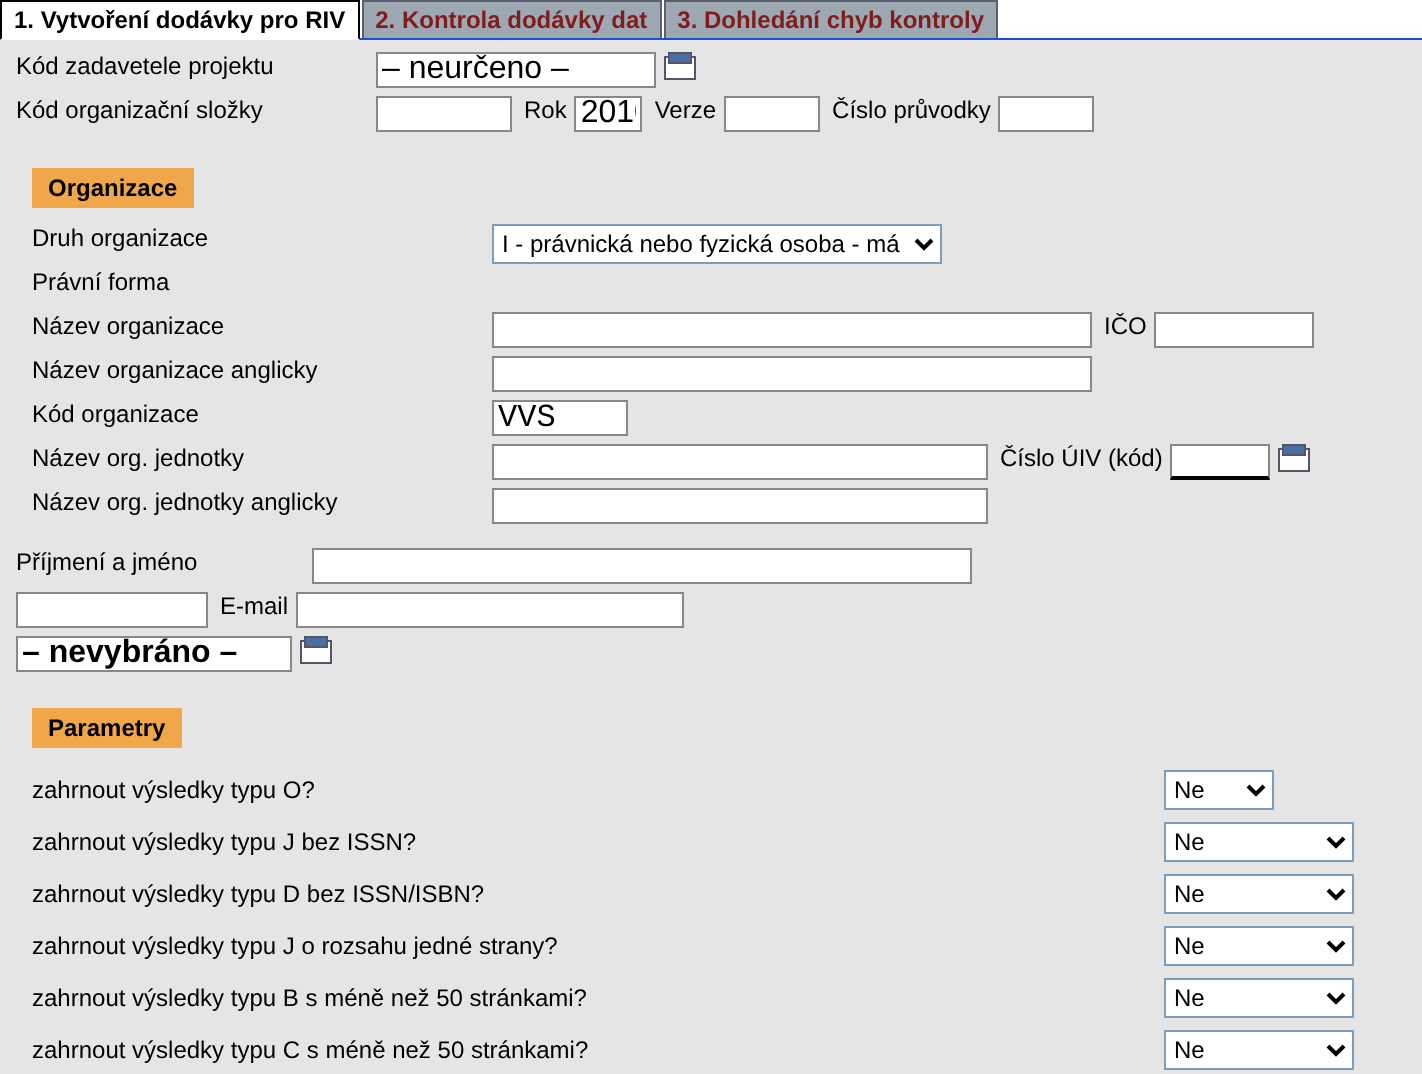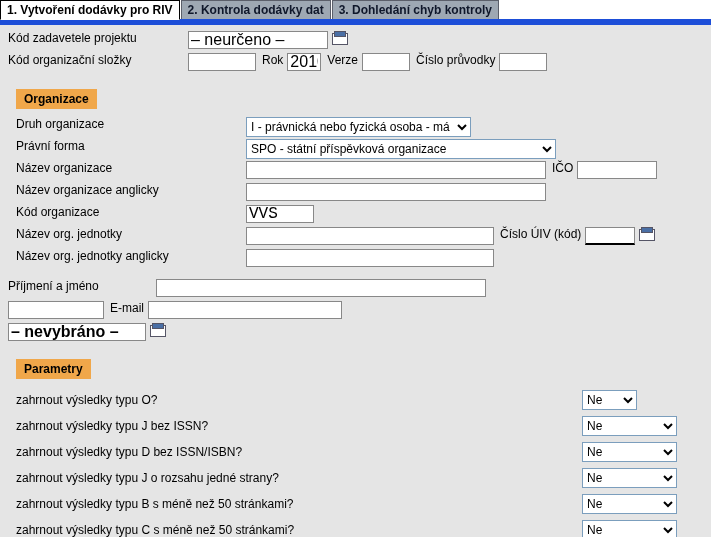"1. Vytvoření dodávky pro RIV" .tabs { border-bottom: 6px solid #1d4ed8 -> 1px solid #1d4ed8 }
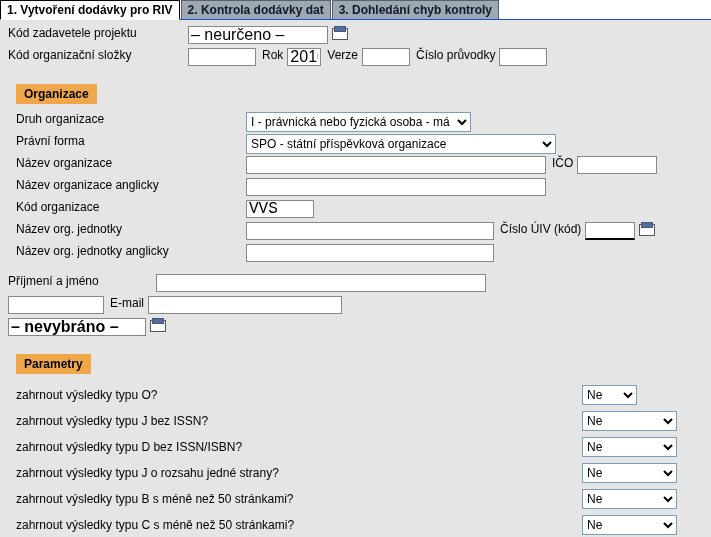"2. Kontrola dodávky dat" .tab { color: #0f172a -> #7f1d1d }
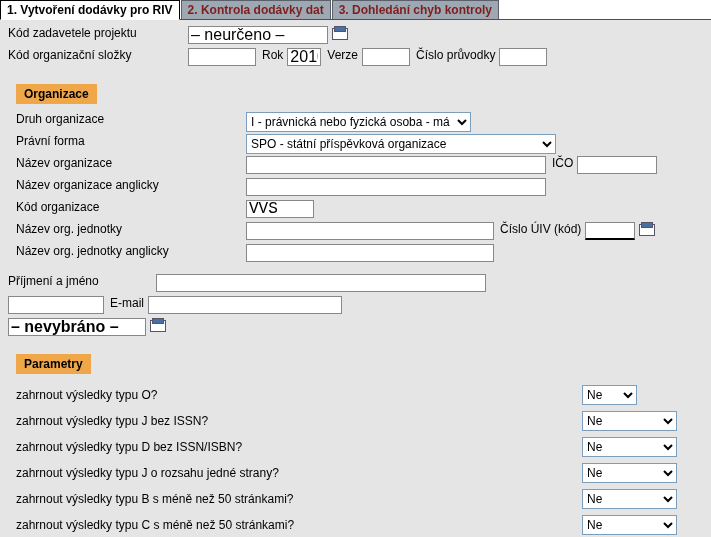"SPO - státní příspěvková organizace" select { html: <select> <option>SPO - státní příspěvková organizace</option> </select> -> none }
